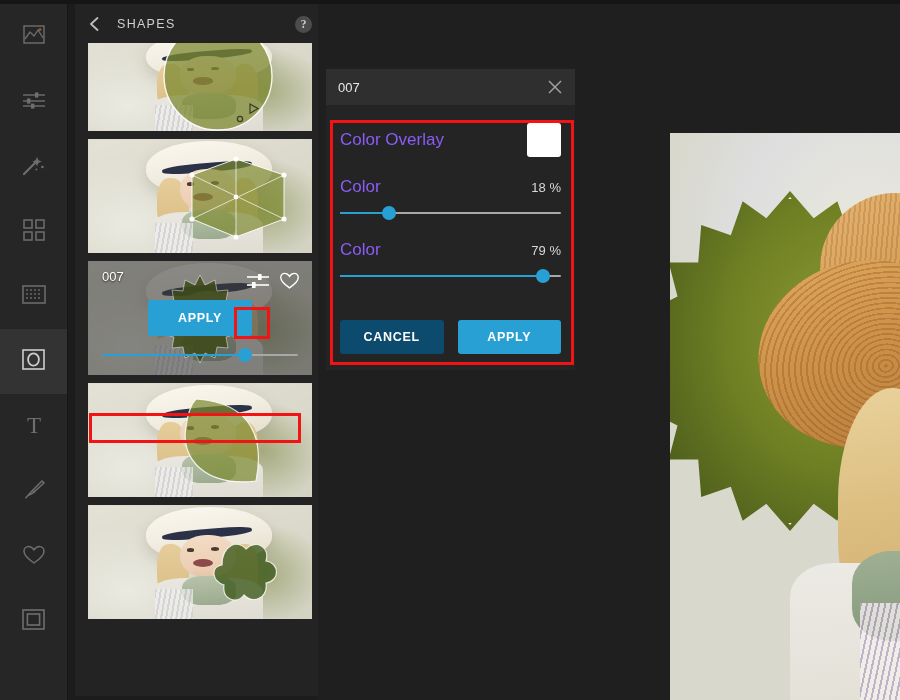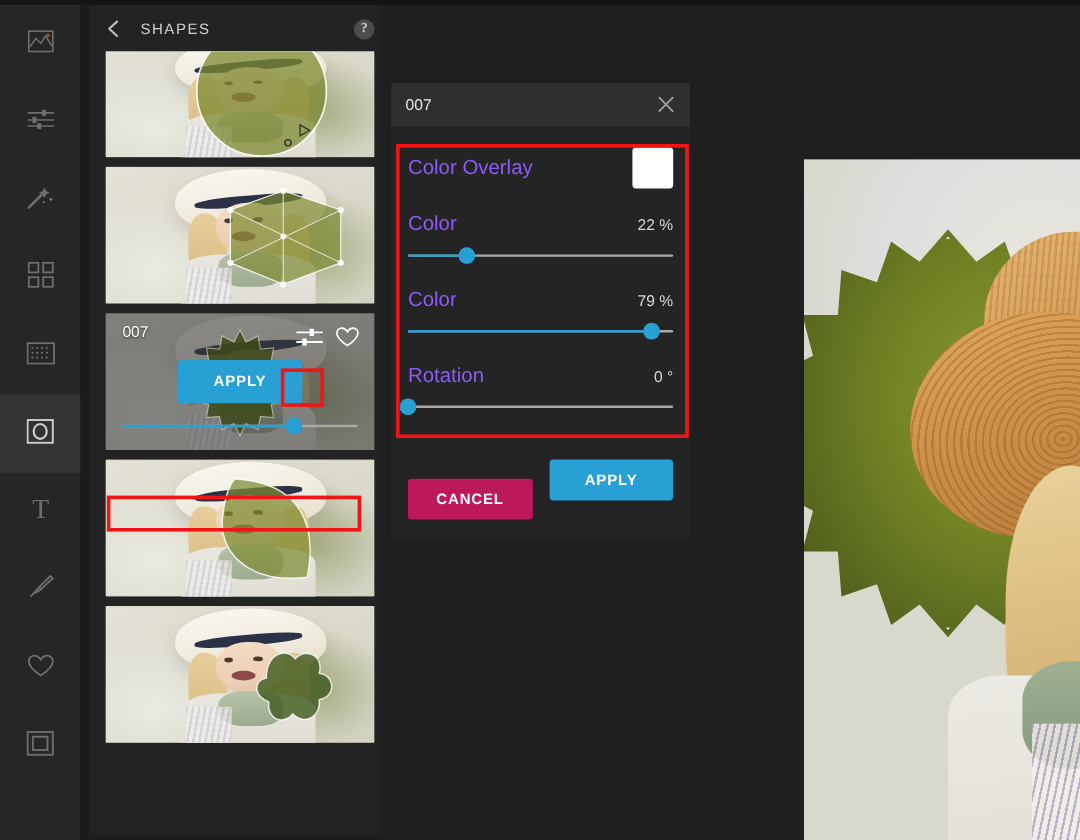"22" span { text: 22 -> 18 }
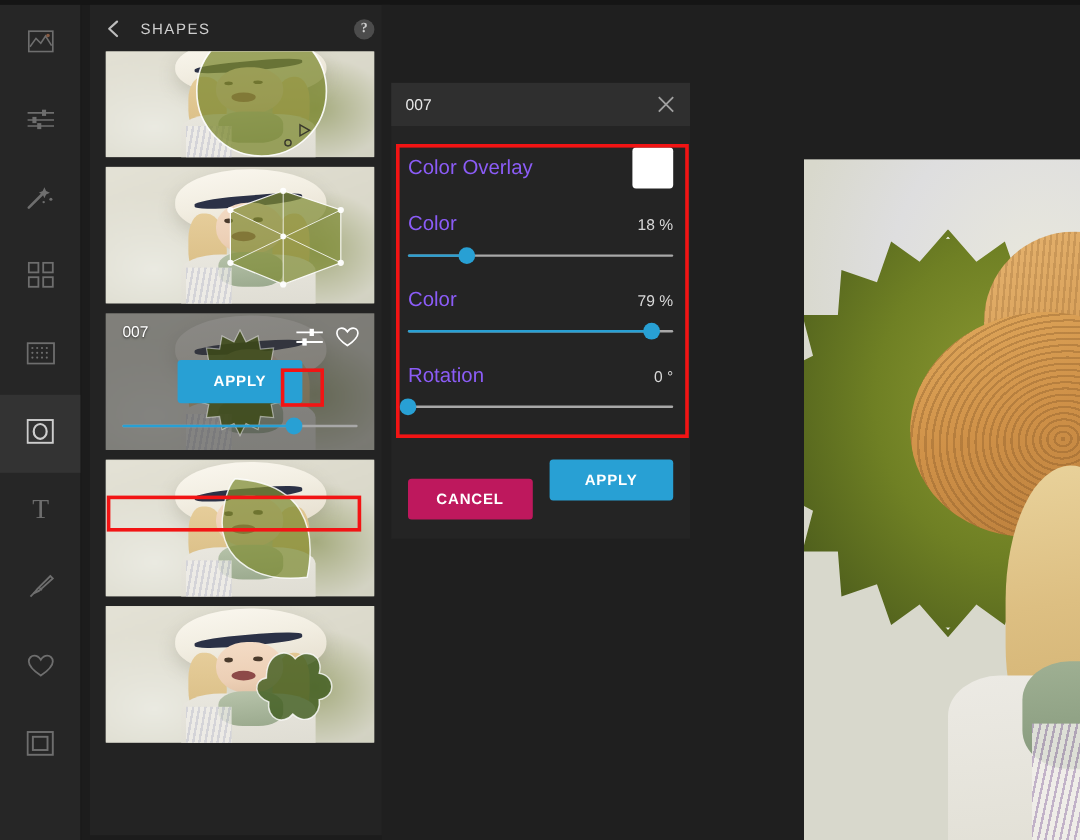"Rotation" div.ctrl { html: <div> <div> <span>Rotation</span> <span> <span>0</span> <span>°</span> </span> </div> <div> <div></div> <div></div> <div></div> </div> </div> -> none }
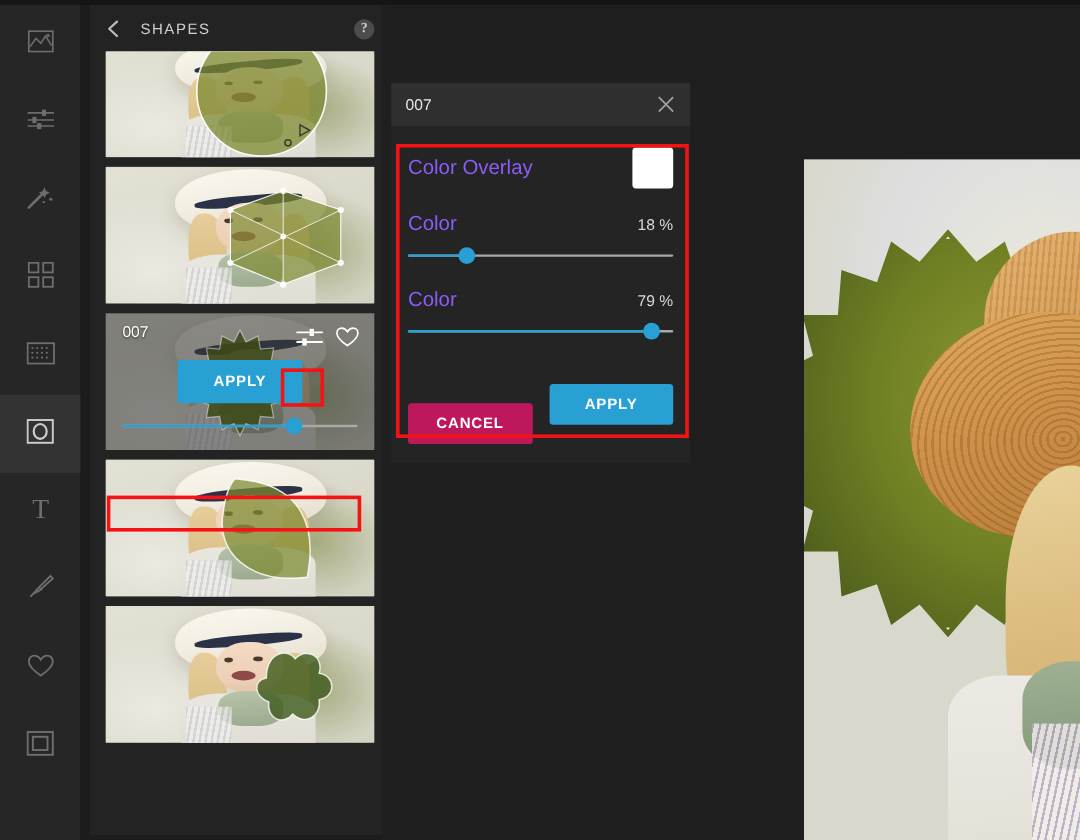"CANCEL" .btn-cancel { background: #be185d -> #0c4a6e; margin-top: 16px -> none }
